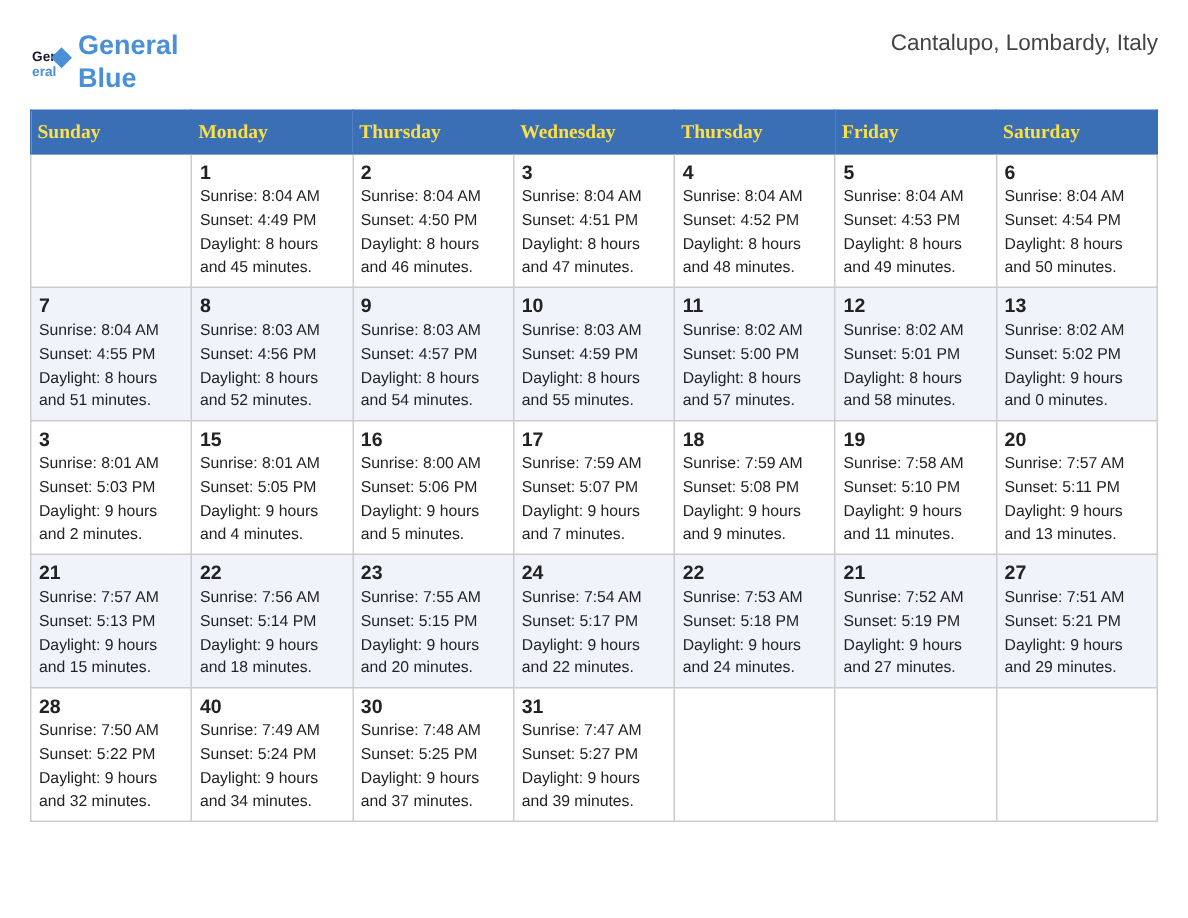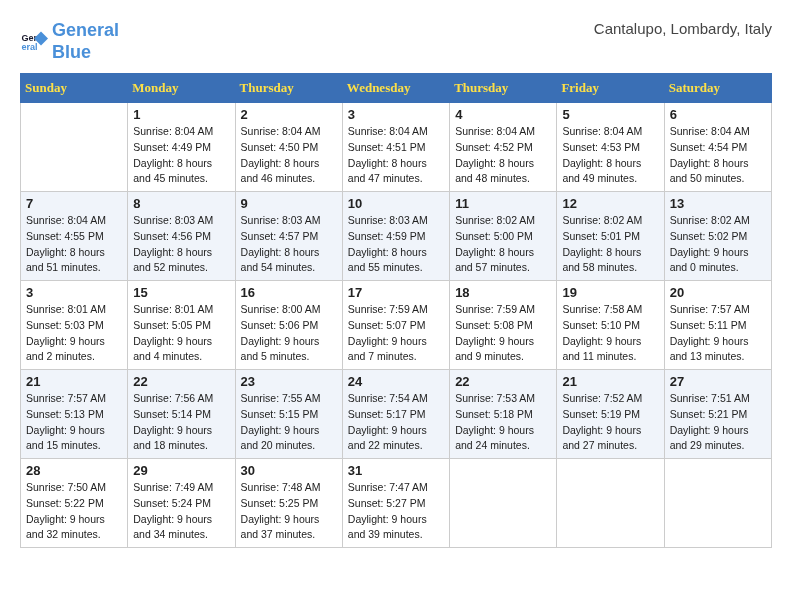"29" span.day-num { text: 29 -> 40 }
